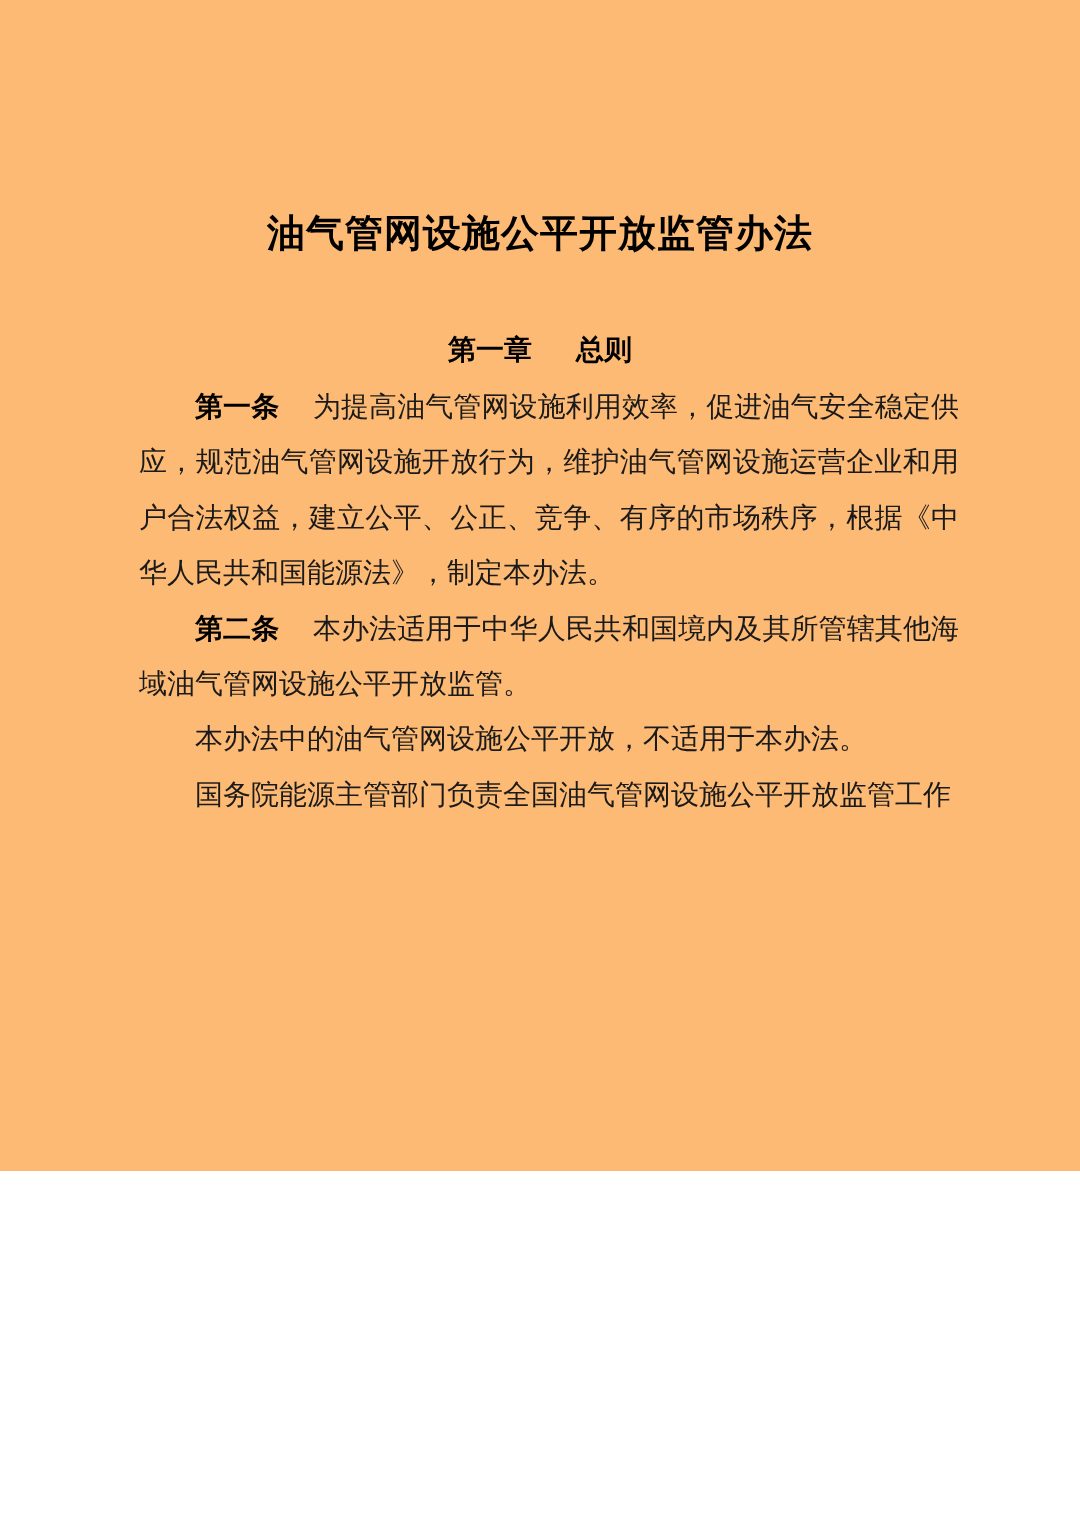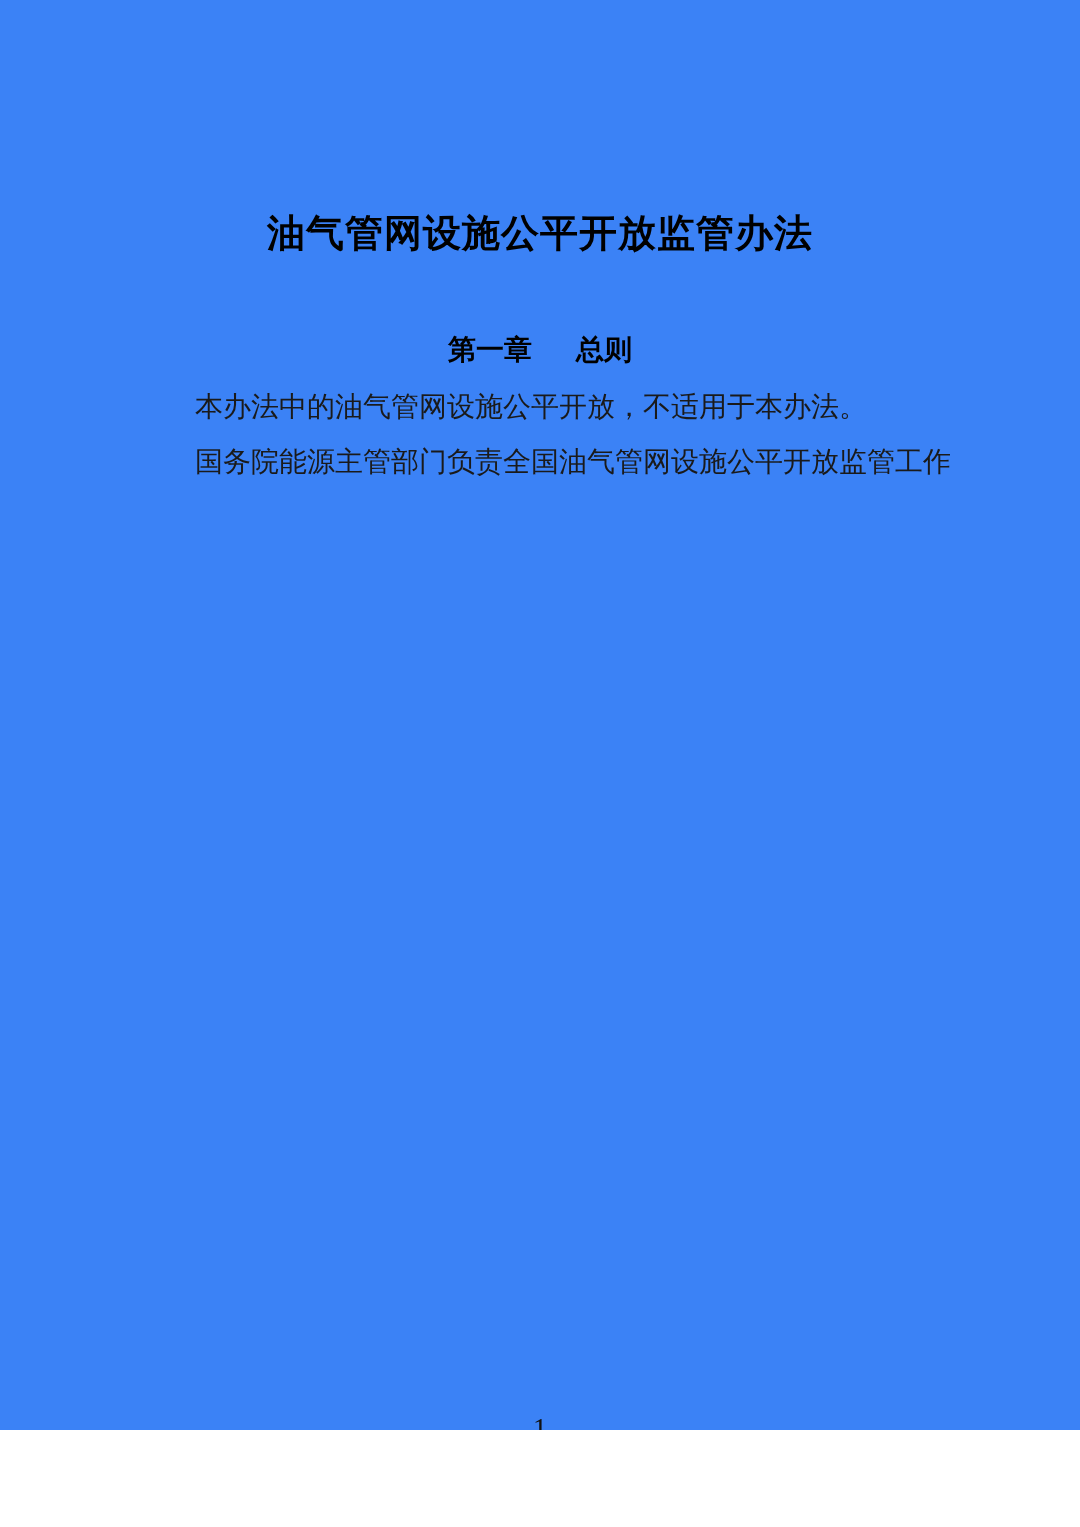"油气管网设施公平开放监管办法" .page { background: #3b82f6 -> #fdba74; height: 1430px -> 1171px }
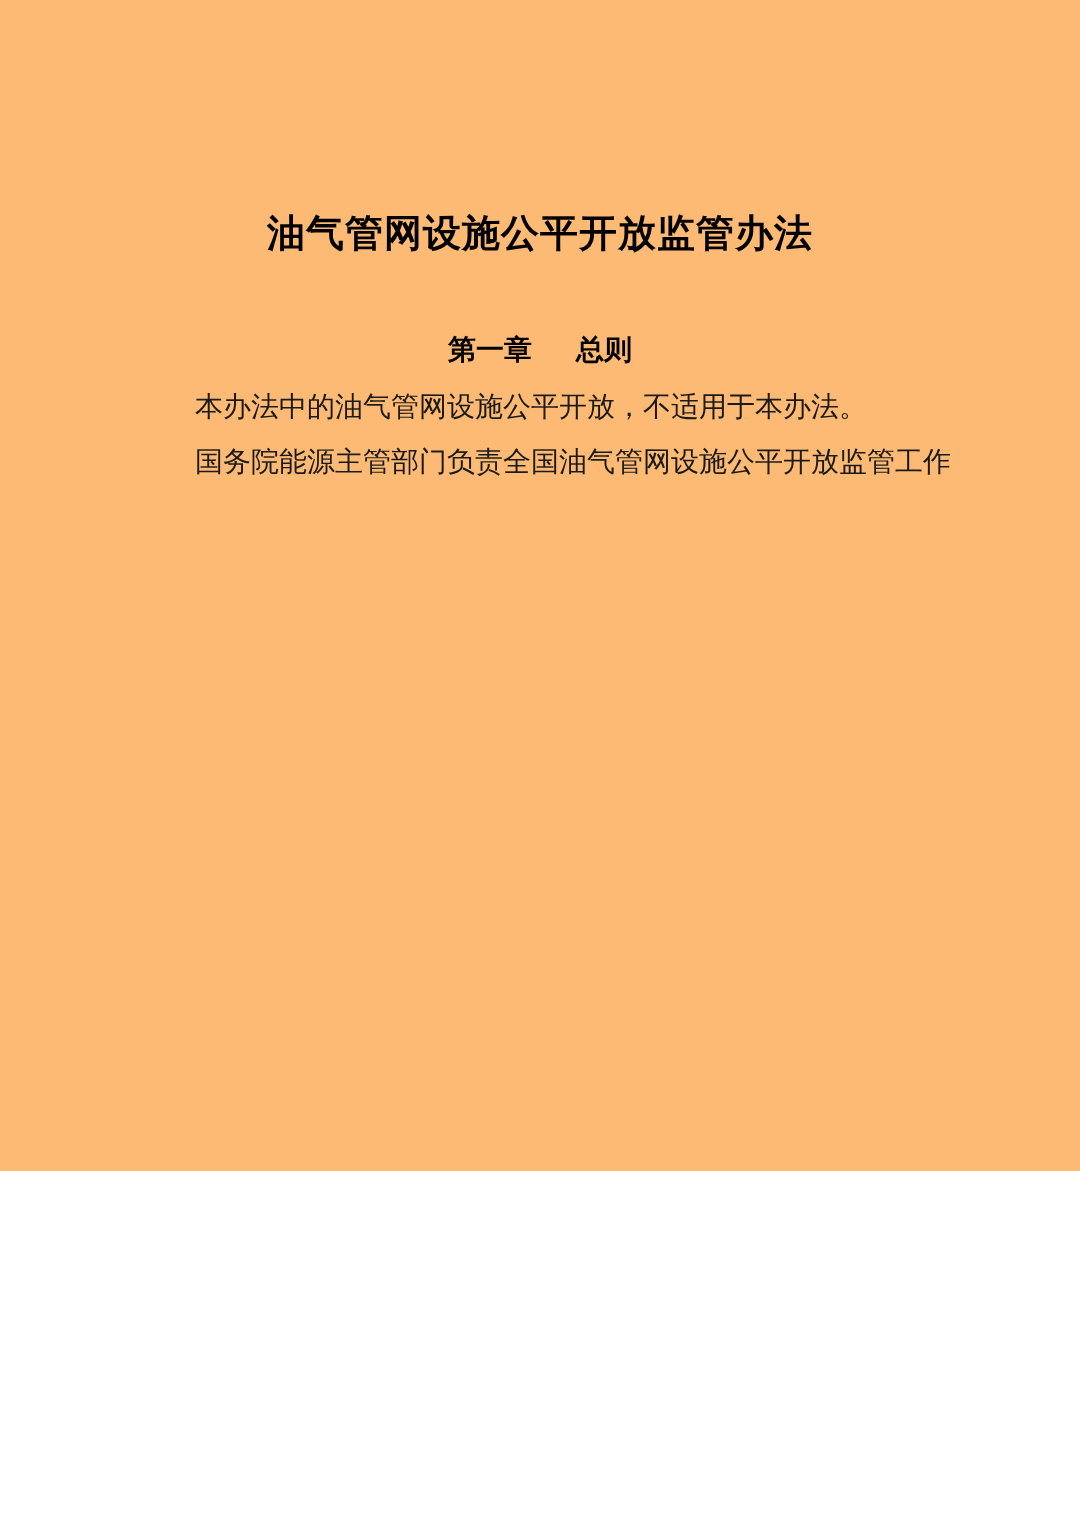"第一条" p.para { html: none -> <p><span>第一条</span><span>为提高油气管网设施利用效率，促进油气安全稳定供应，规范油气管网设施开放行为，维护油气管网设施运营企业和用户合法权益，建立公平、公正、竞争、有序的市场秩序，根据《中华人民共和国能源法》，制定本办法。</span></p> }
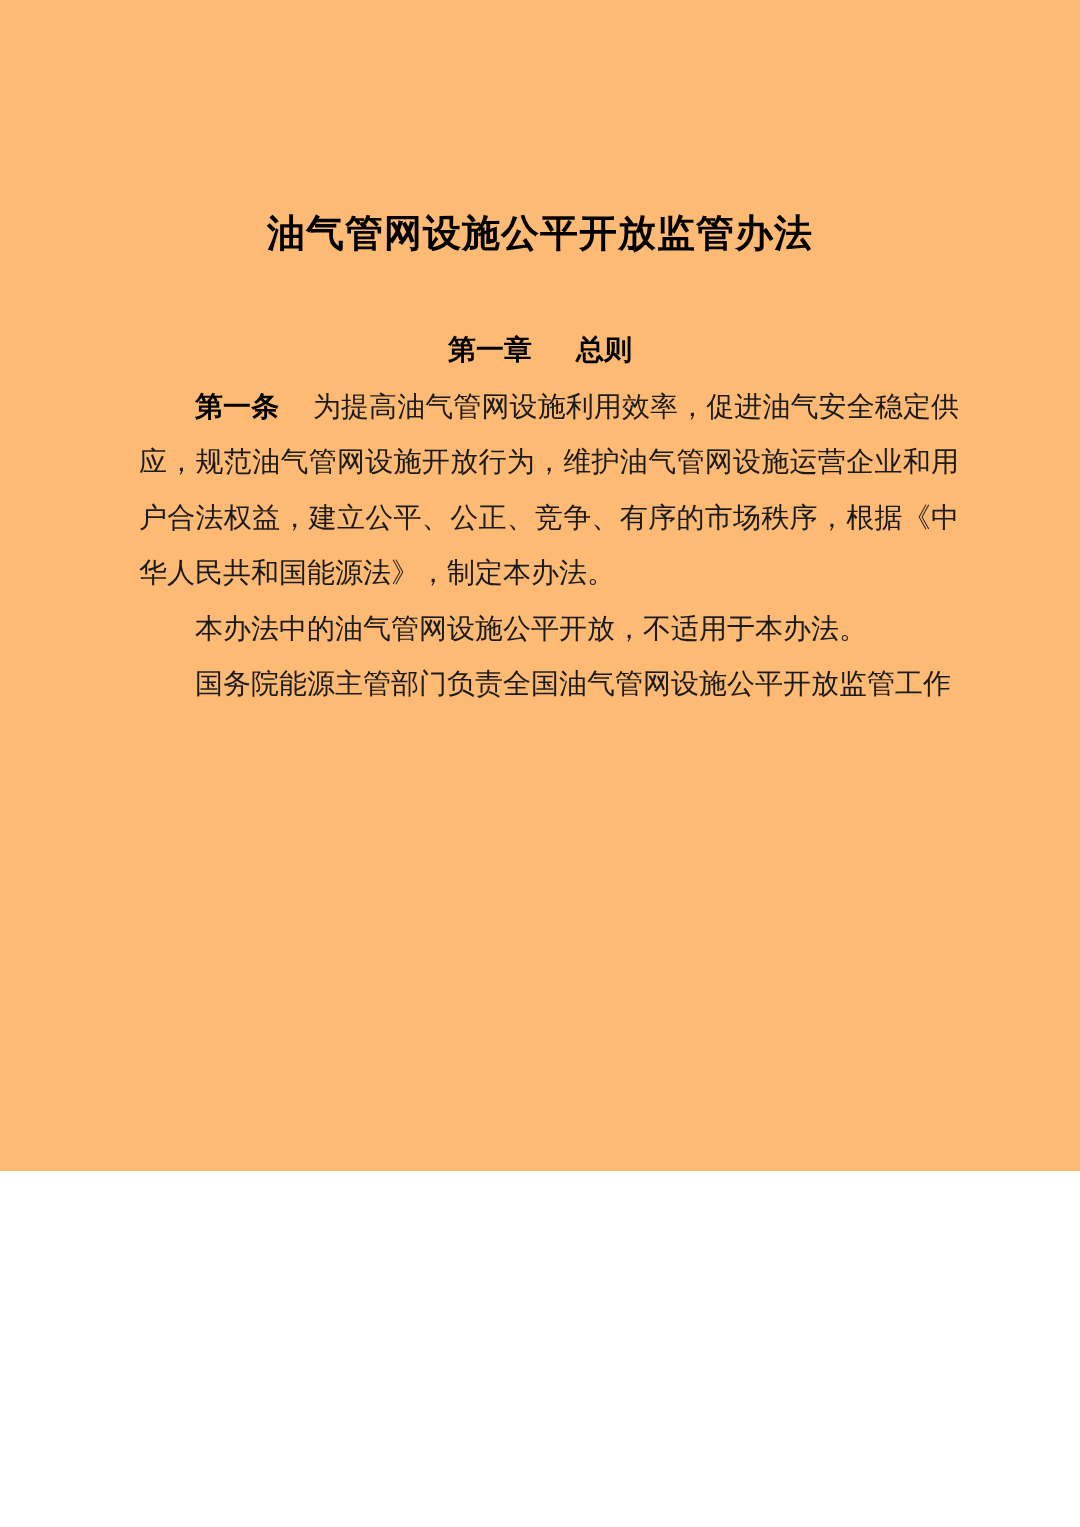"第二条" p.para { html: none -> <p><span>第二条</span><span>本办法适用于中华人民共和国境内及其所管辖其他海域油气管网设施公平开放监管。</span></p> }
